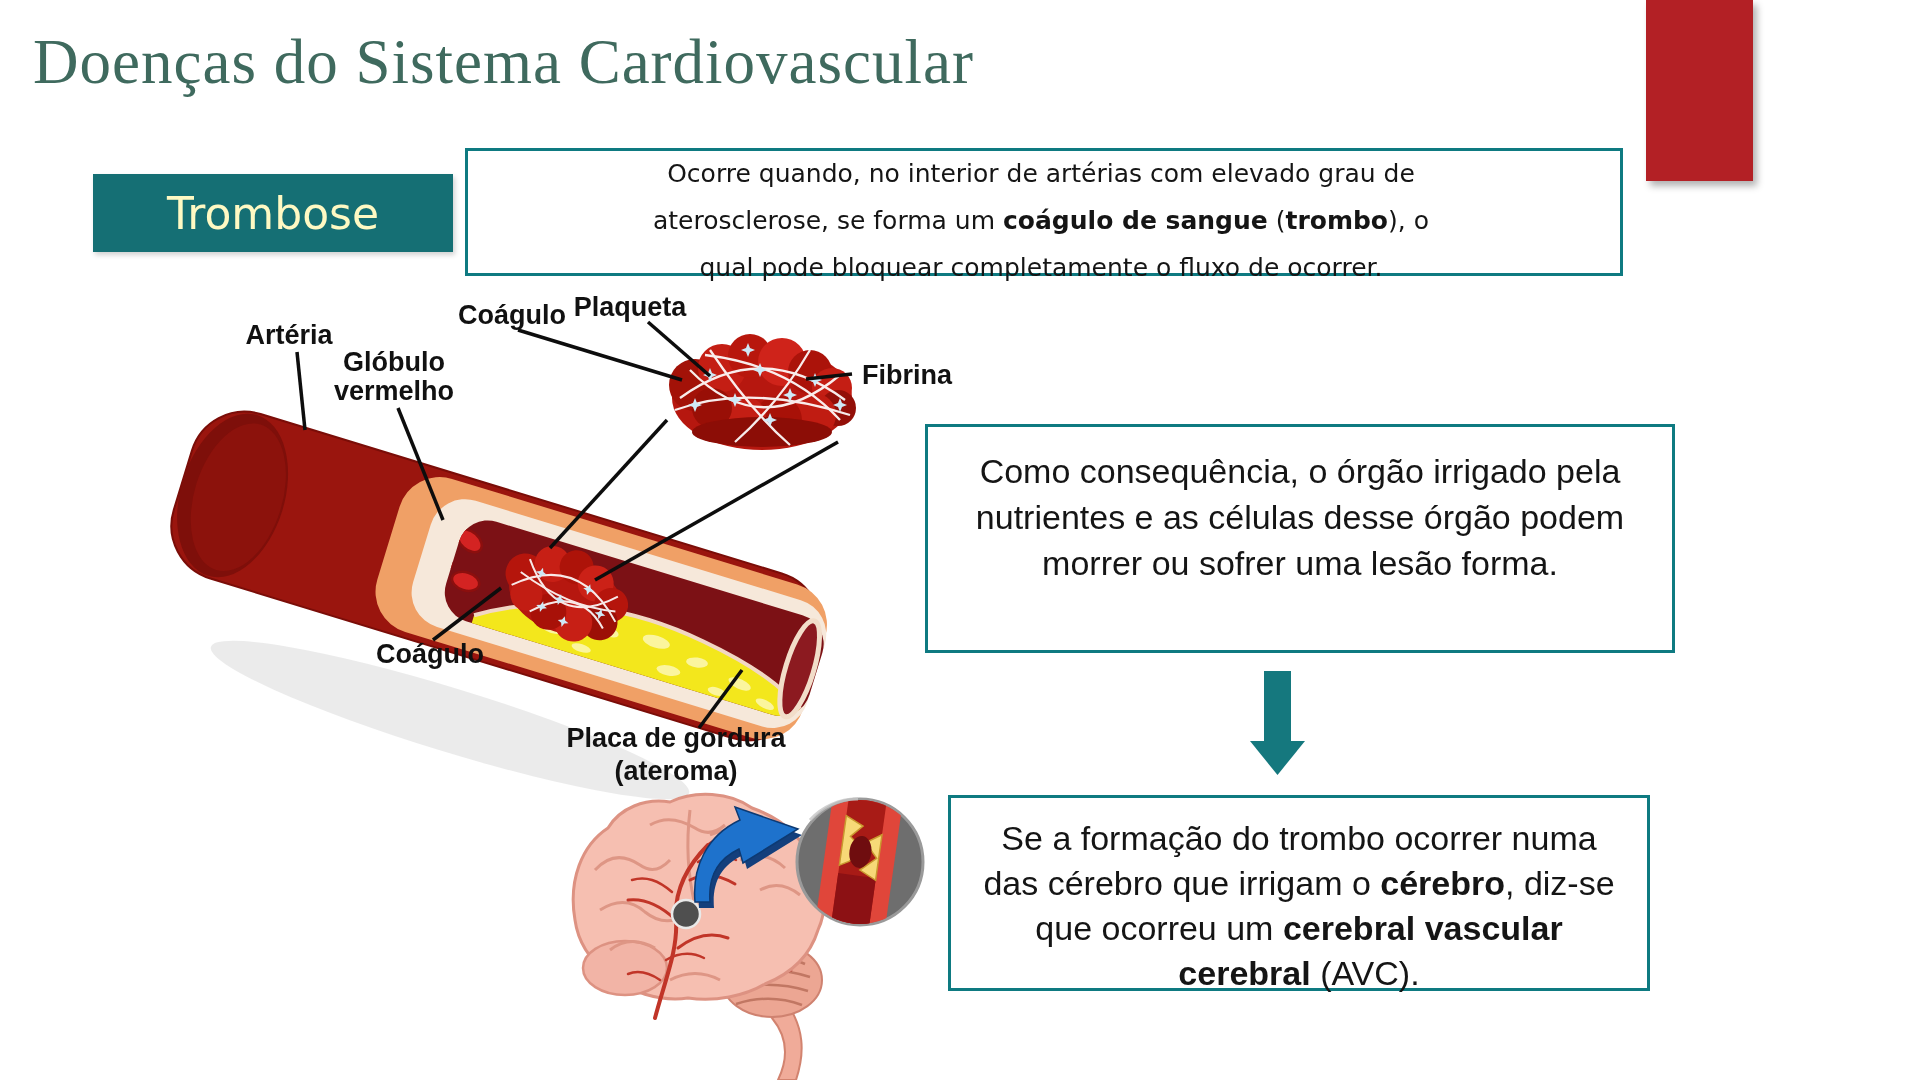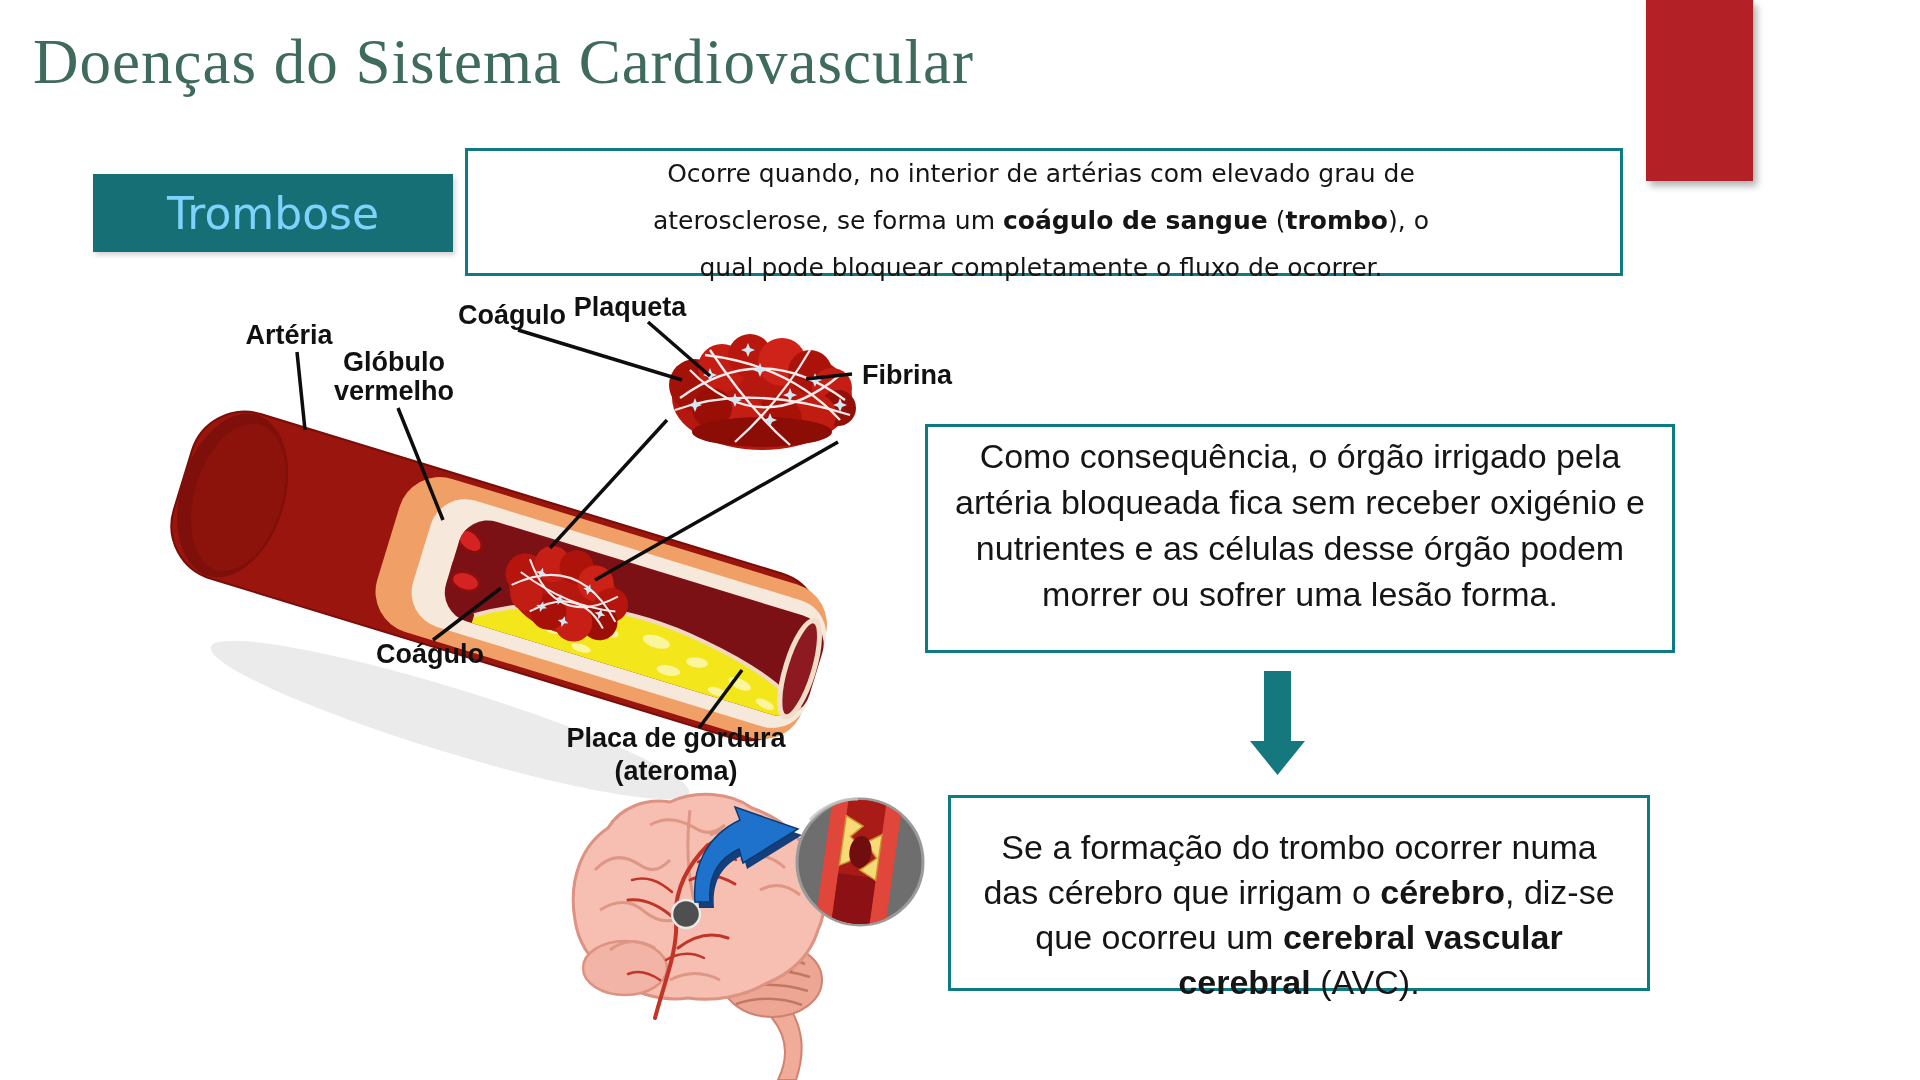"Trombose" .chip { color: #7dd3fc -> #fef9c3 }
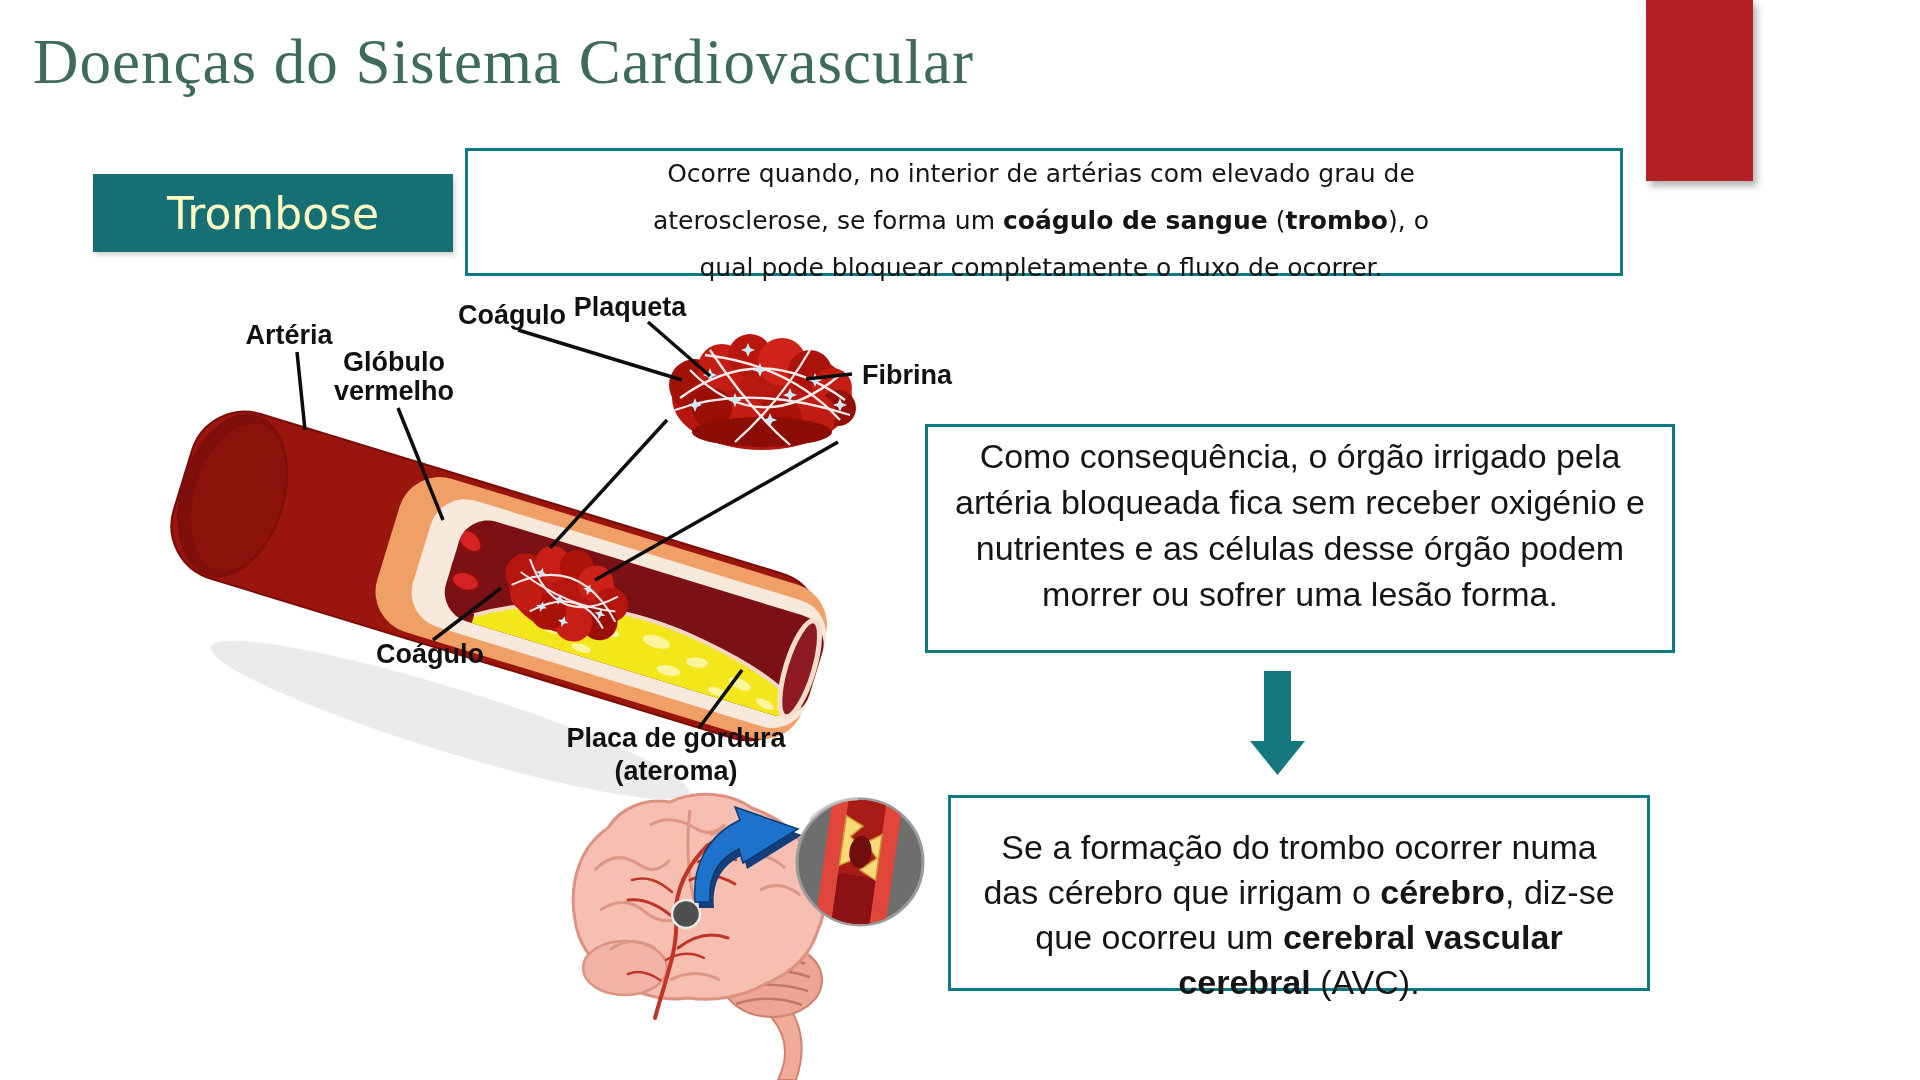"Como consequência, o órgão irrigado" .conseq { padding-top: 6px -> 21px }
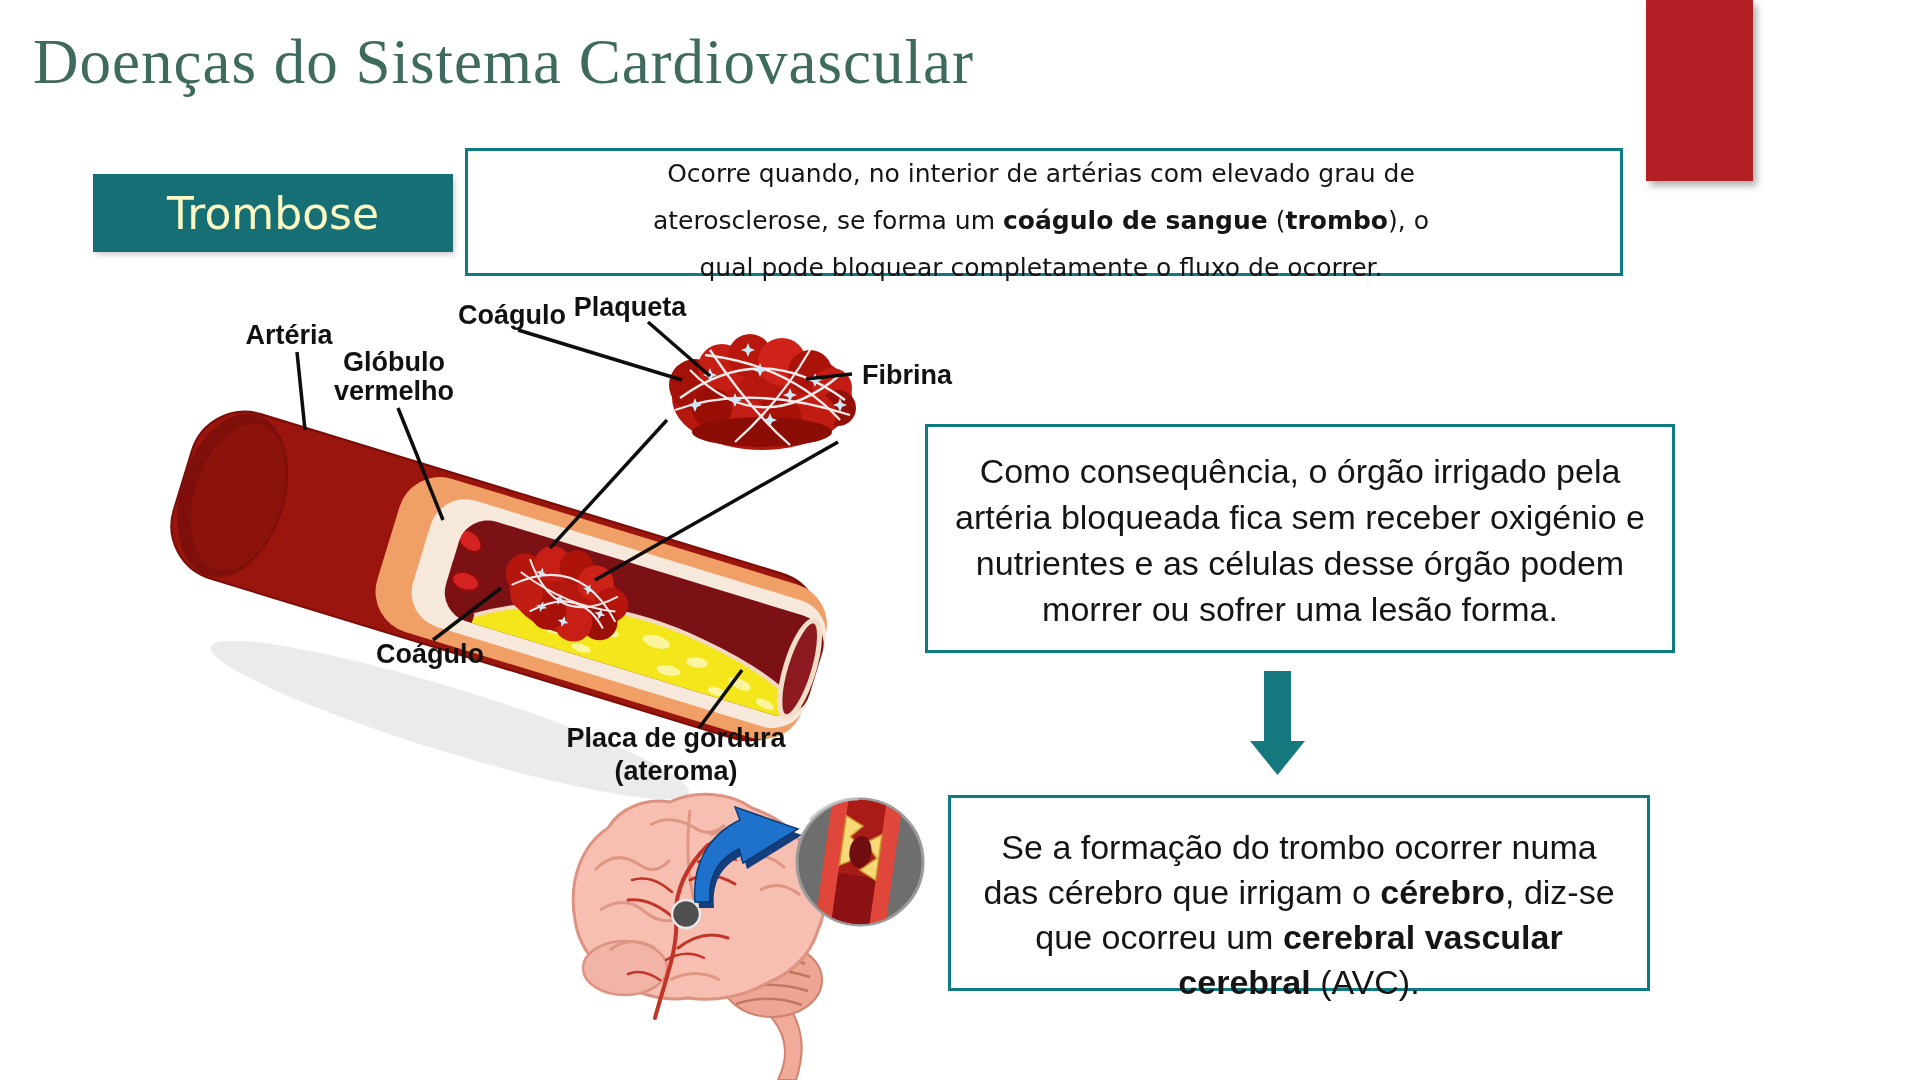"artéria bloqueada fica sem receber" div.tl { html: <div><span>artéria bloqueada fica sem receber oxigénio e</span></div> -> none }
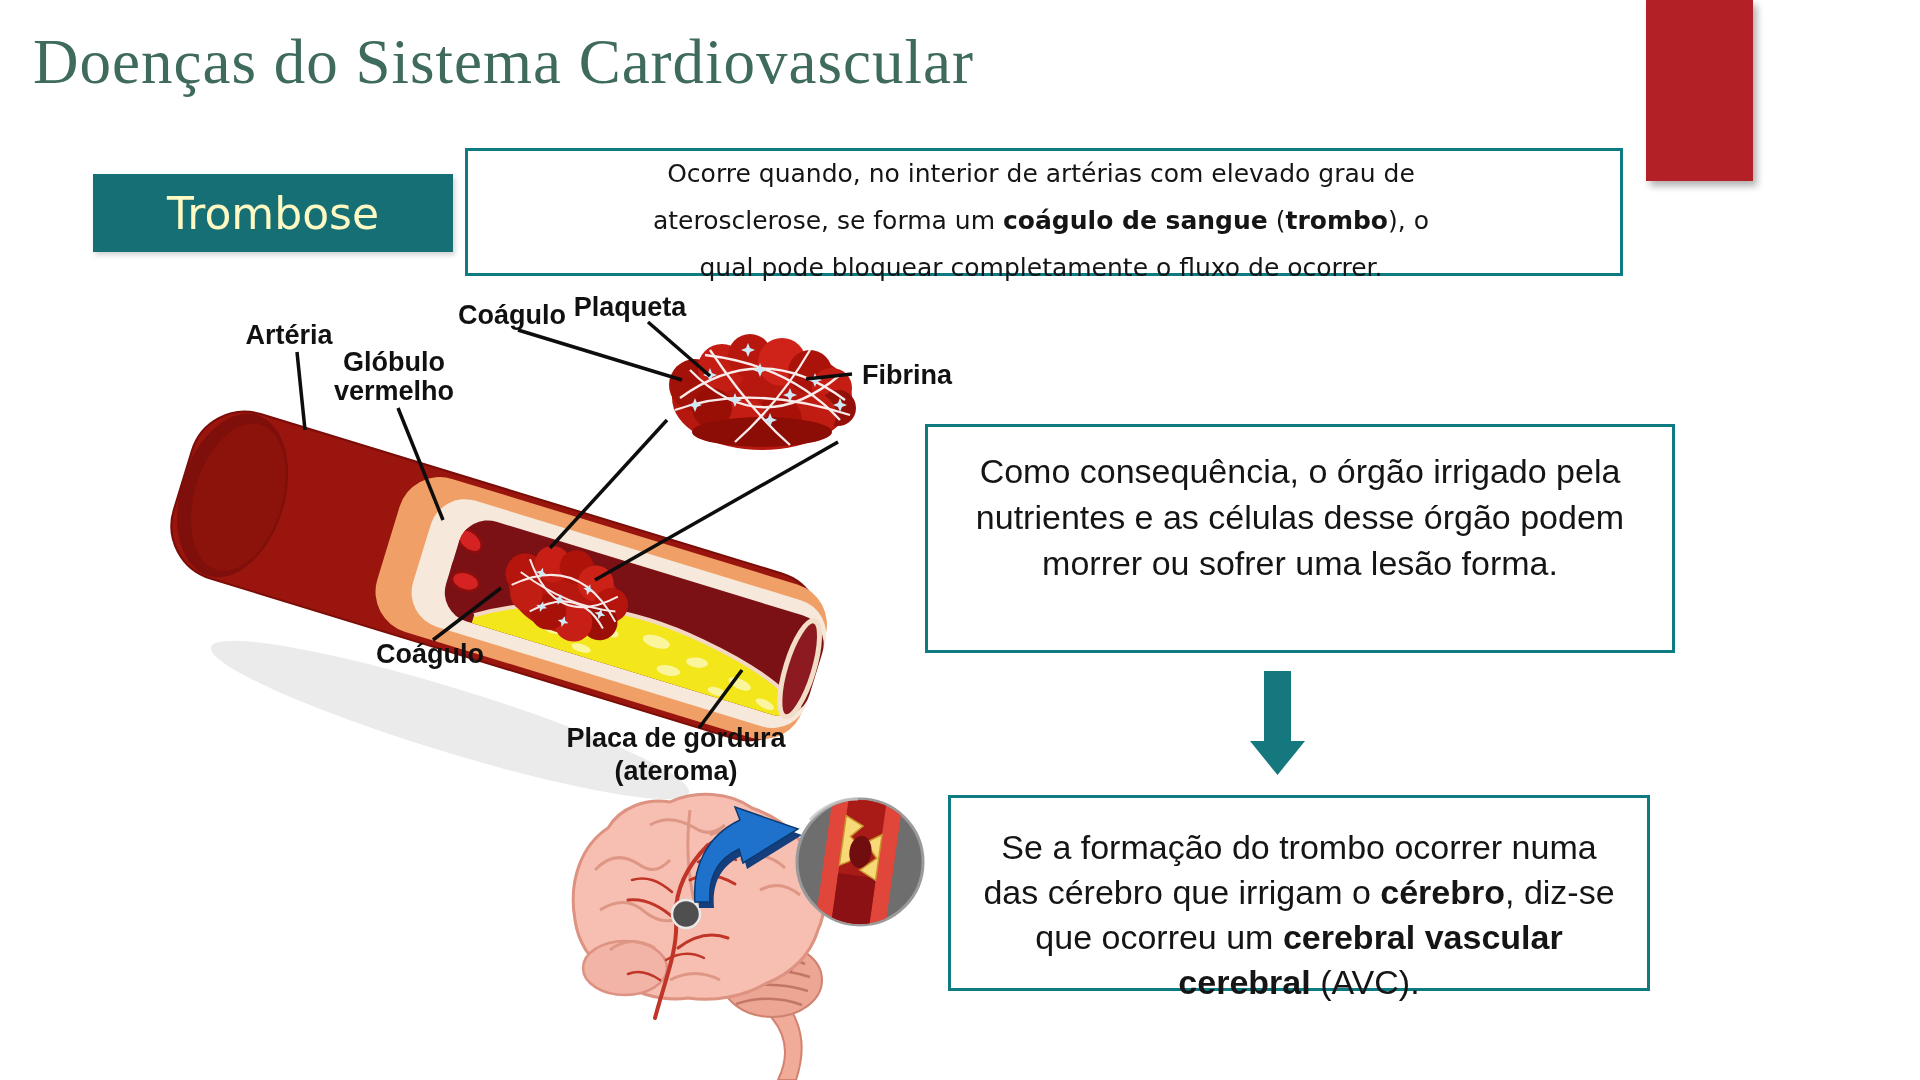"Se a formação do trombo" .avc { padding-top: 27px -> 18px }
